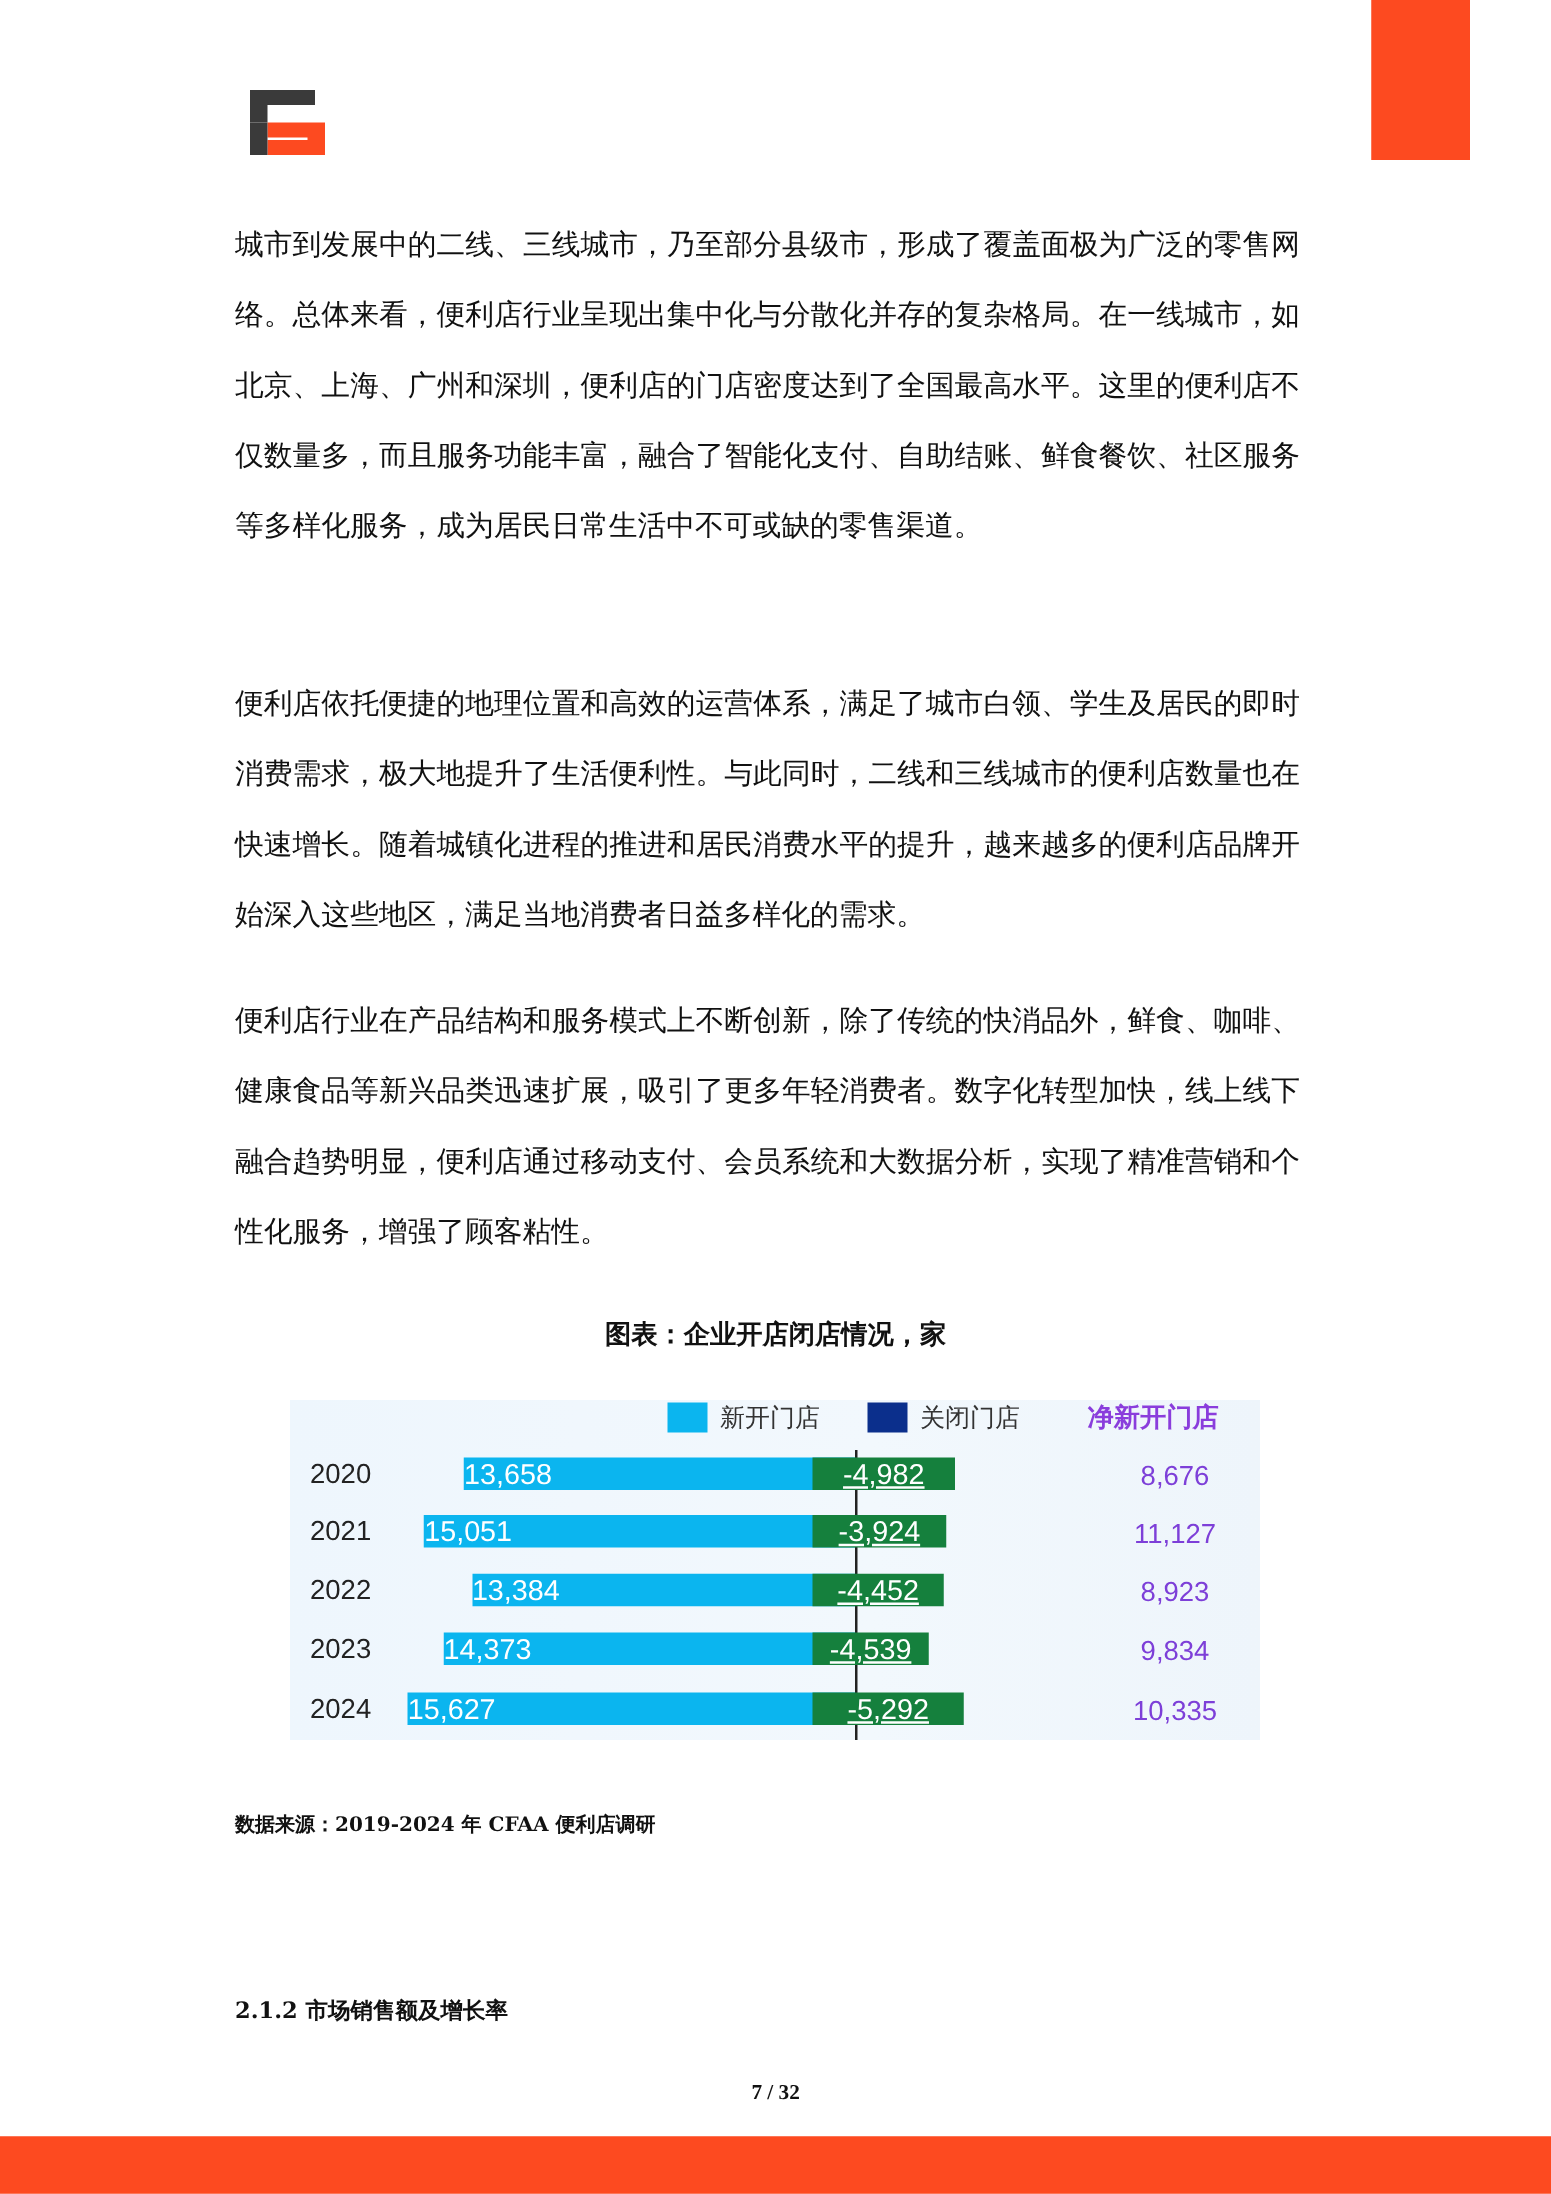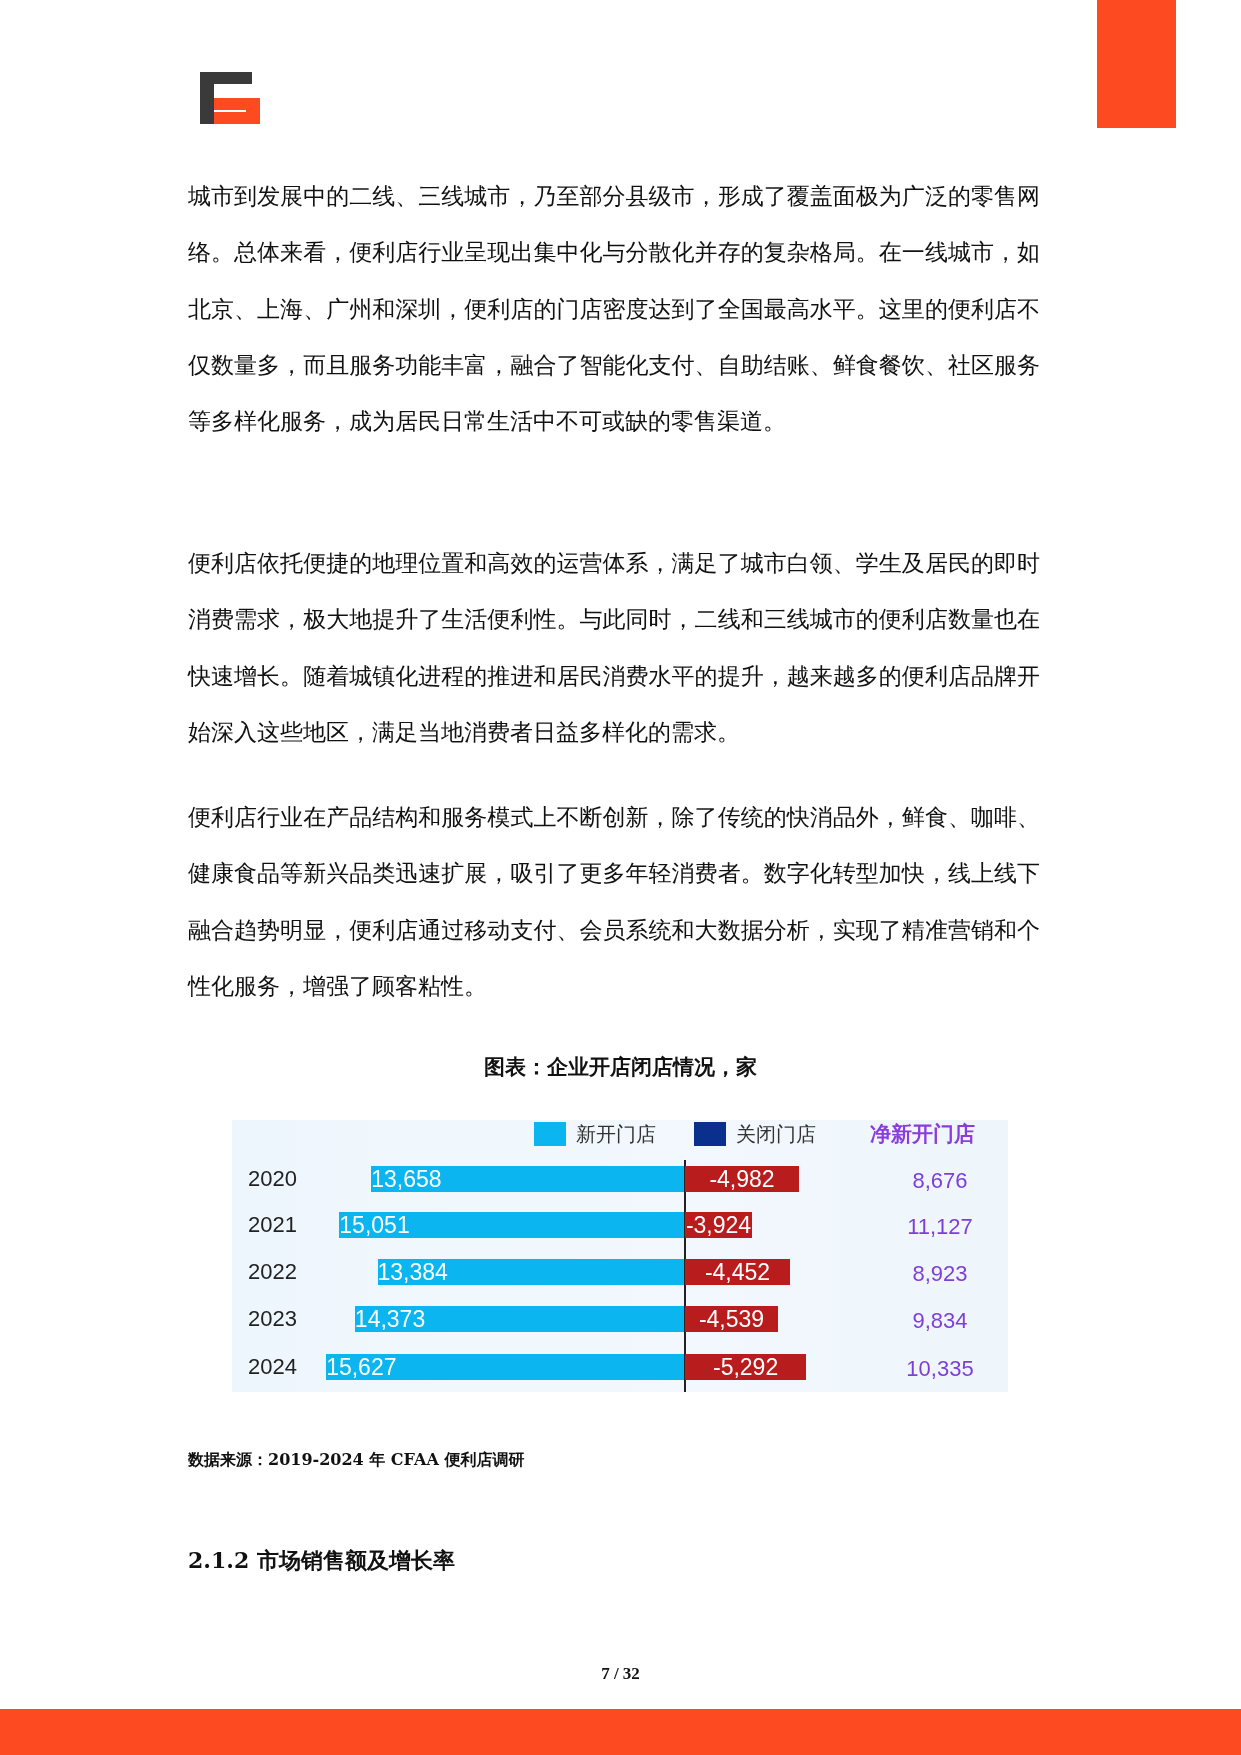"-4,982" .bar-close { background: #b91c1c -> #15803d; left: 685px -> 650px; text-decoration: none -> underline }
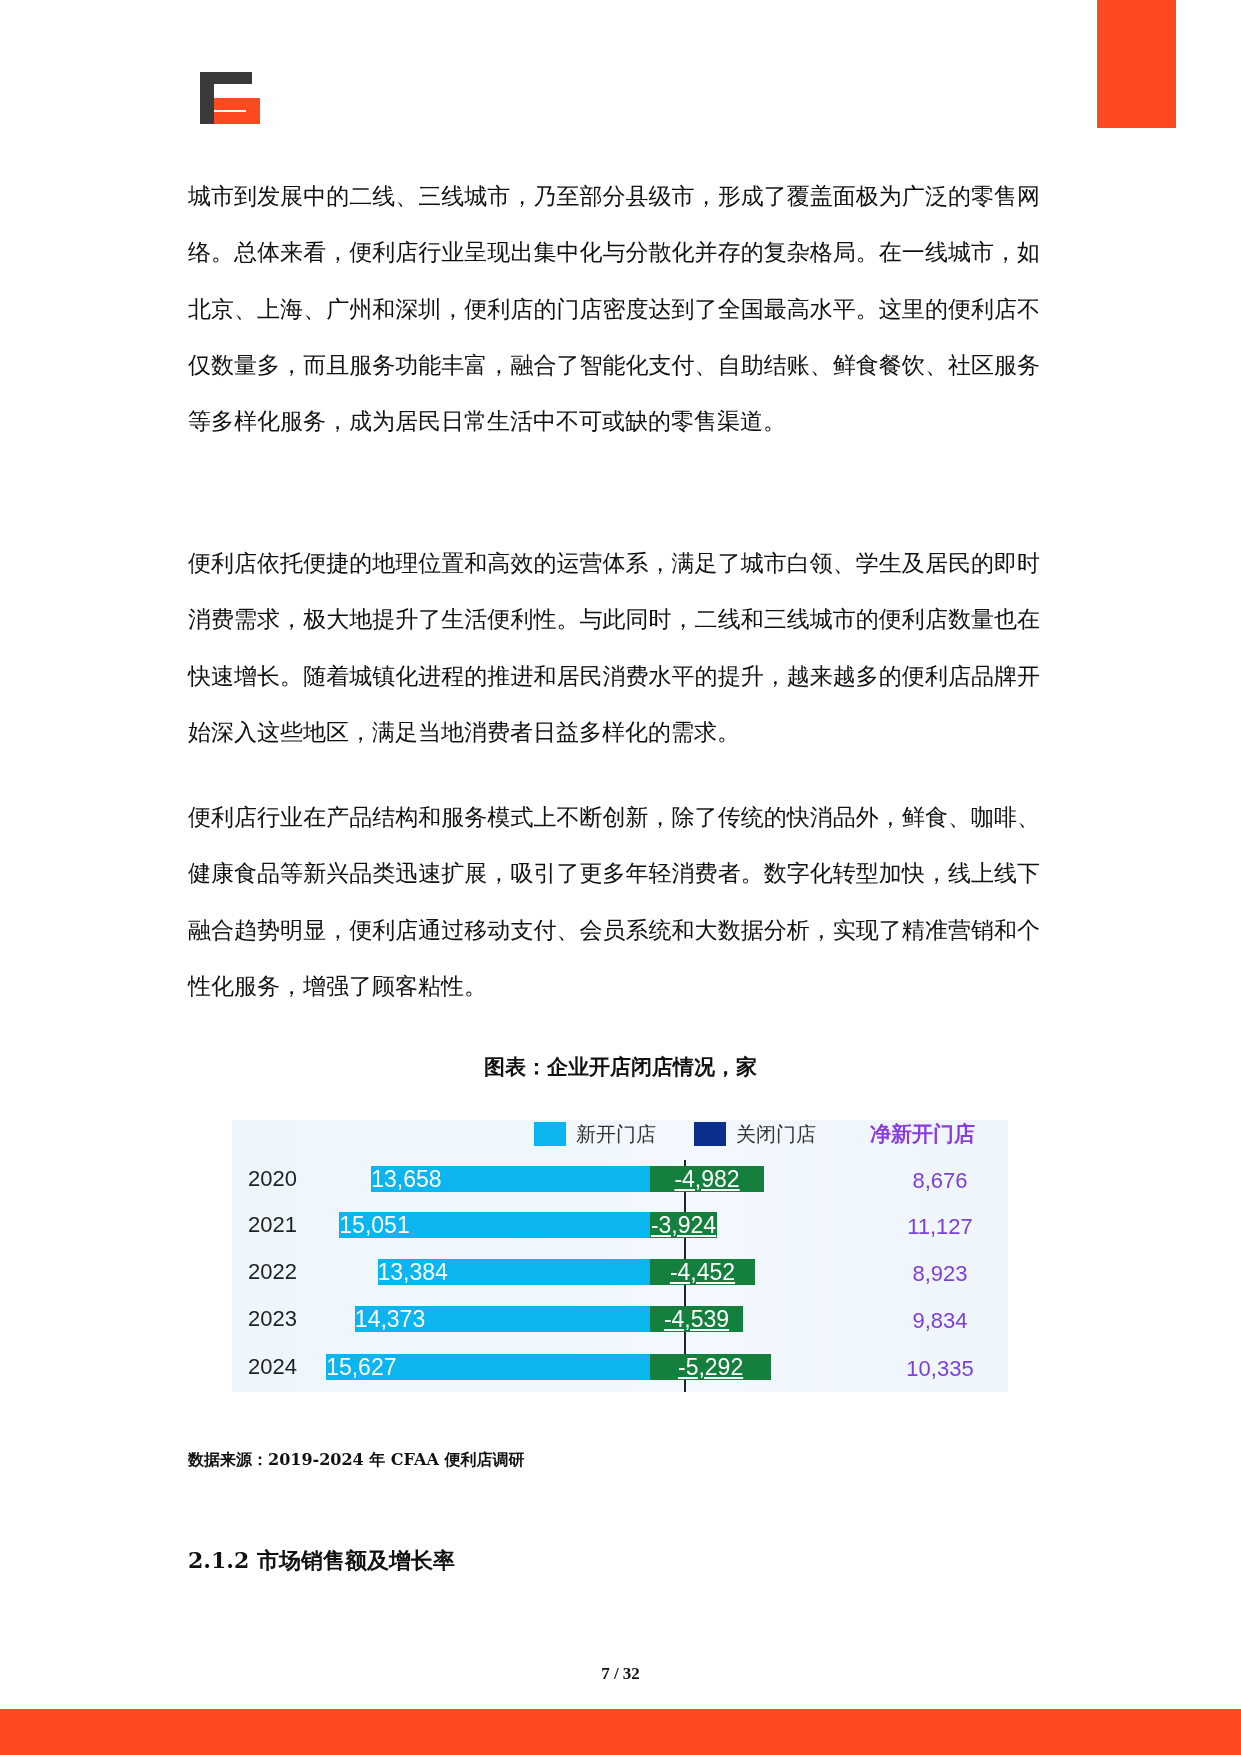"-3,924" div.bar-close { width: 67px -> 107px }
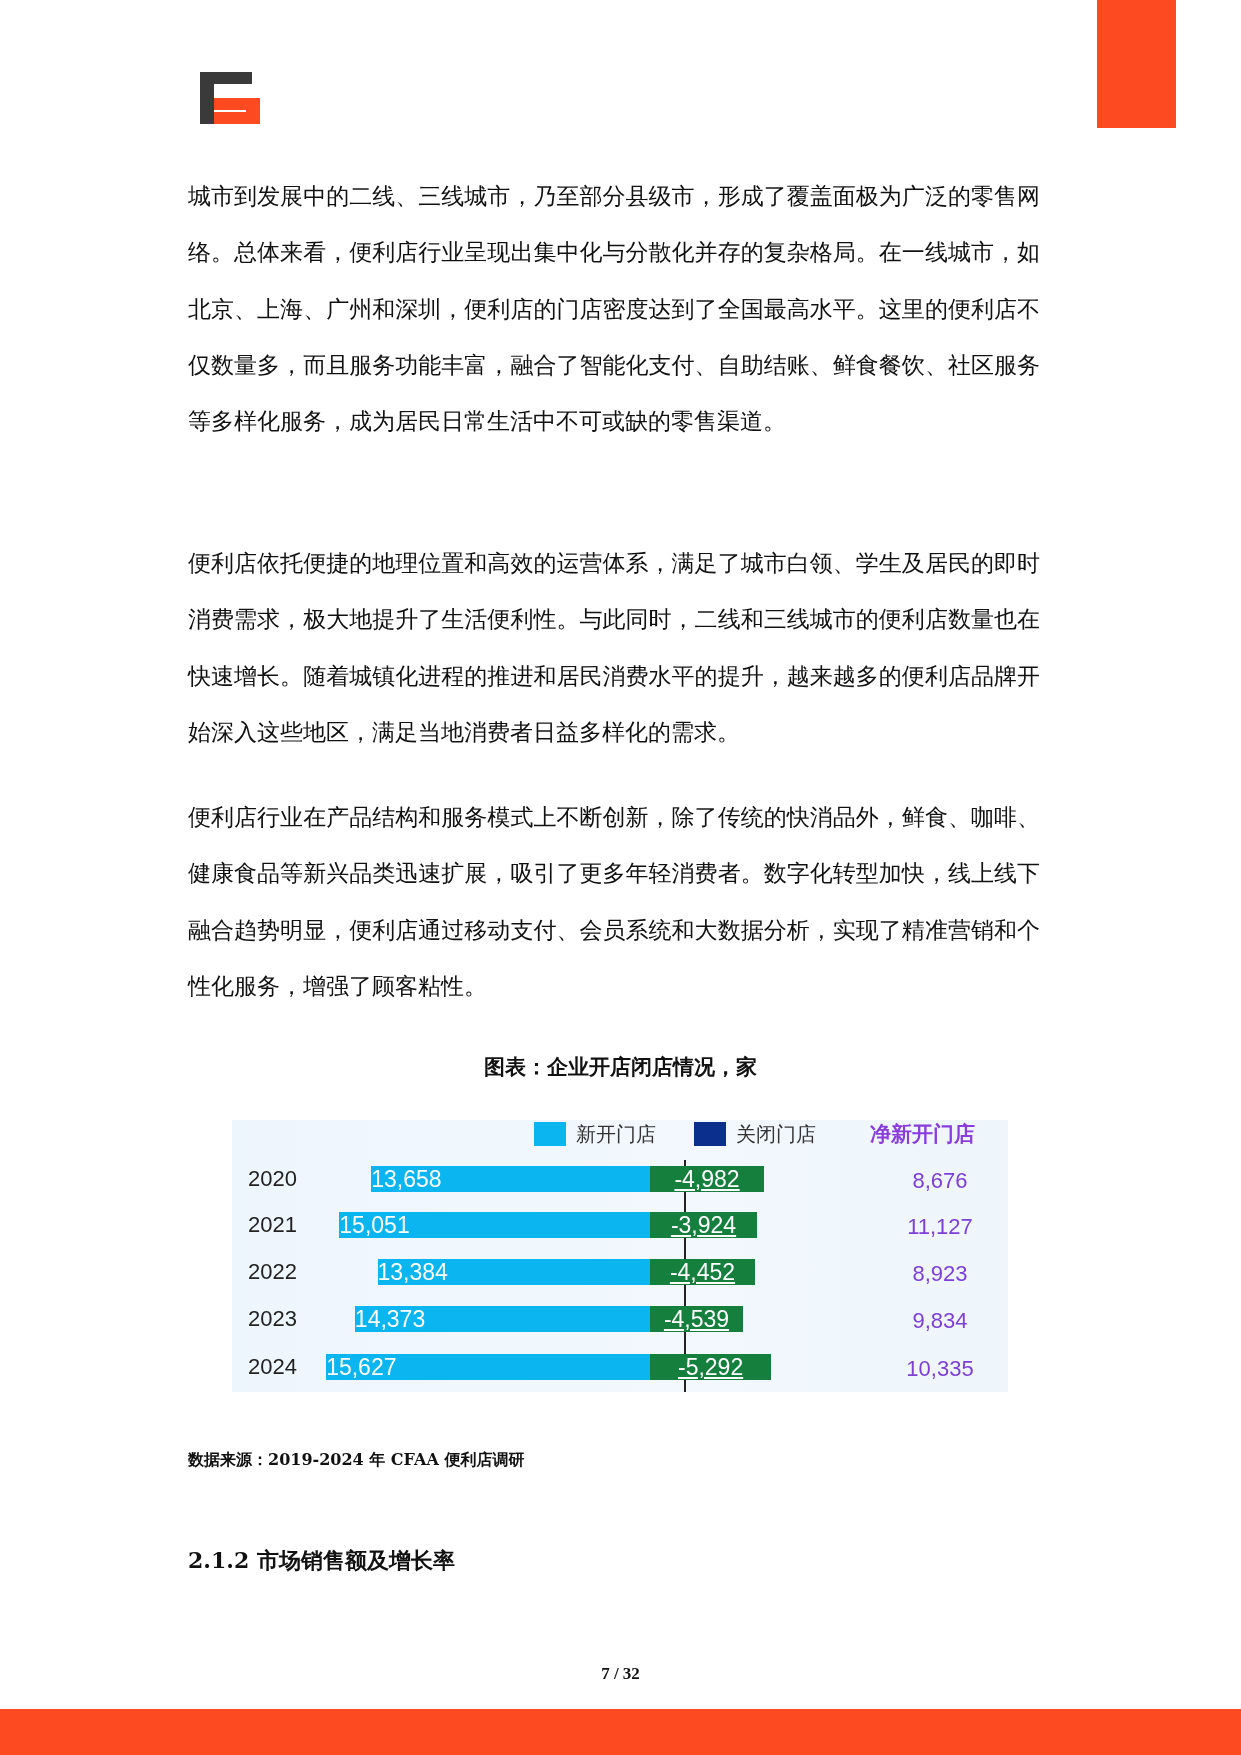"2.1.2 市场销售额及增长率" .section-heading { font-size: 22px -> 18px; top: 1546px -> 1596px }
